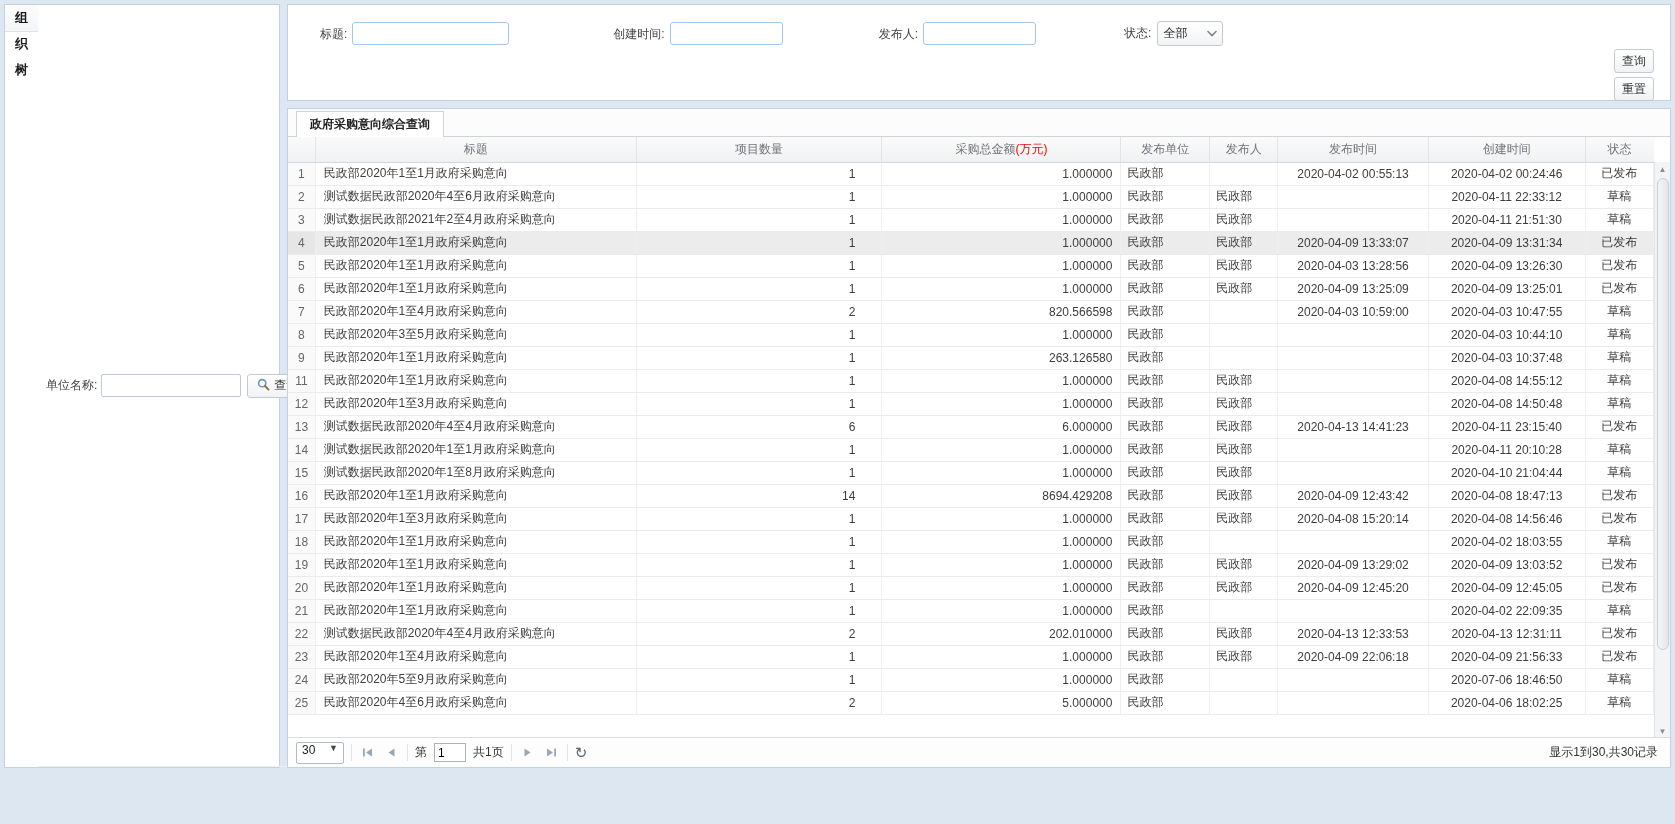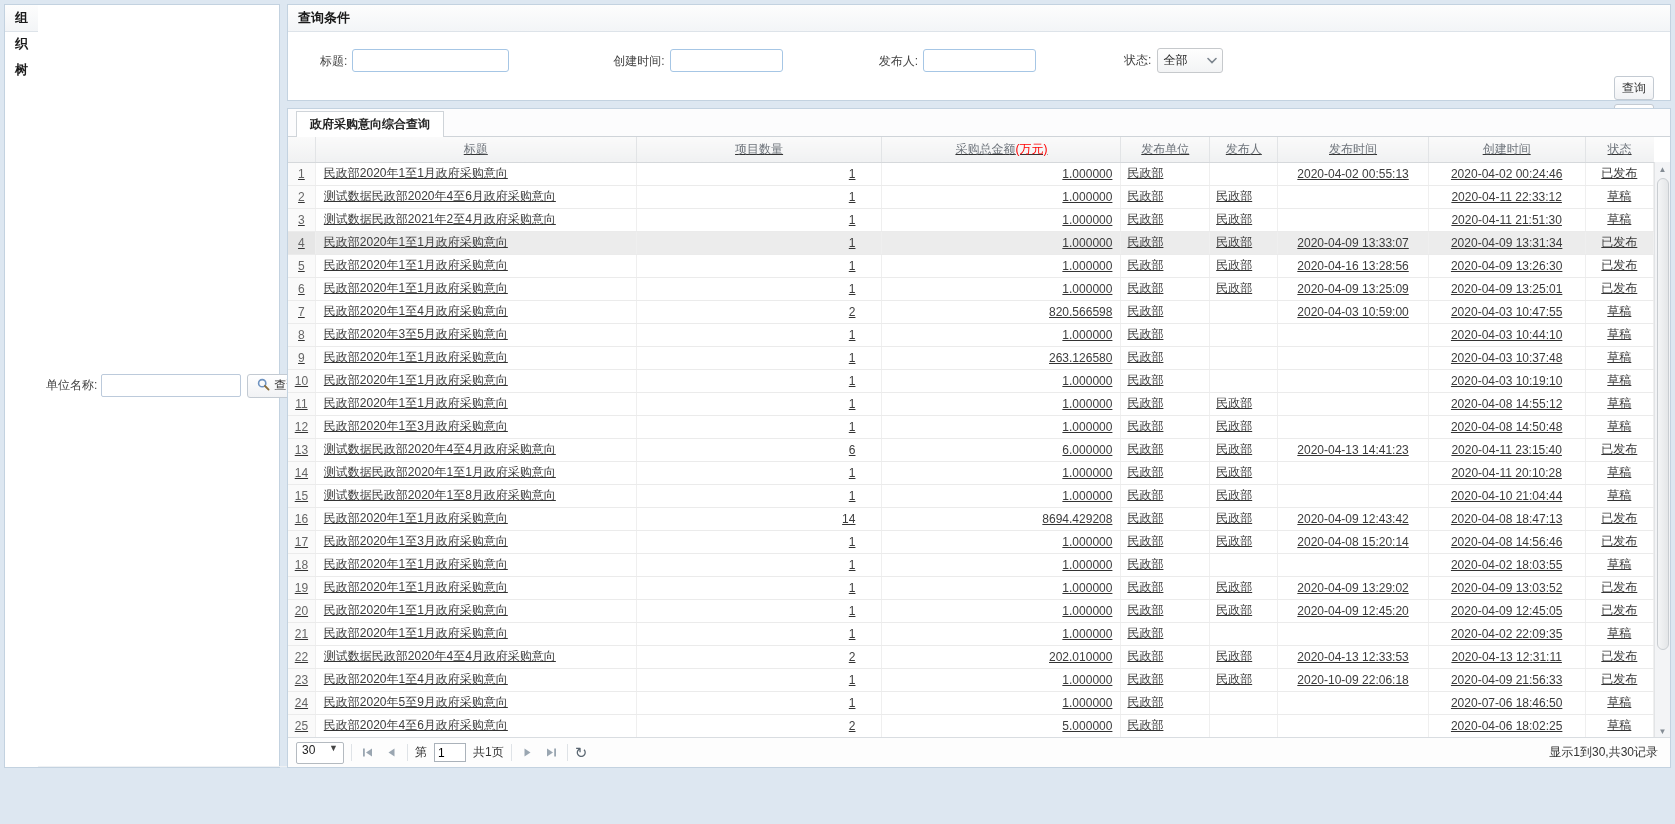"查询条件" div.panel-header { html: <div>查询条件</div> -> none }
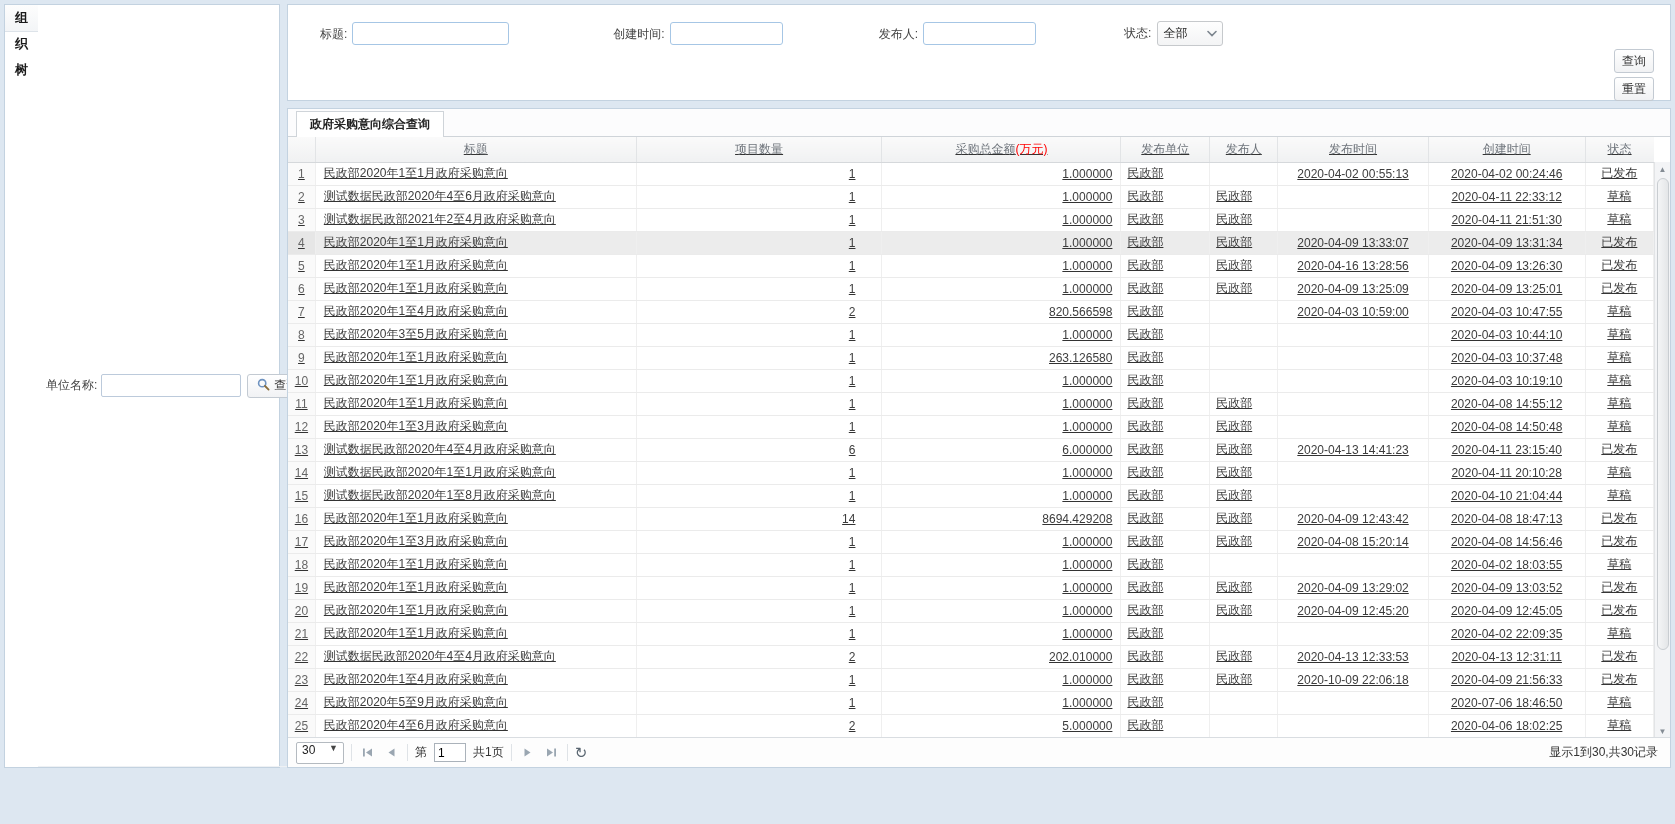"政府采购意向综合查询" .table-panel { text-decoration: underline -> none }
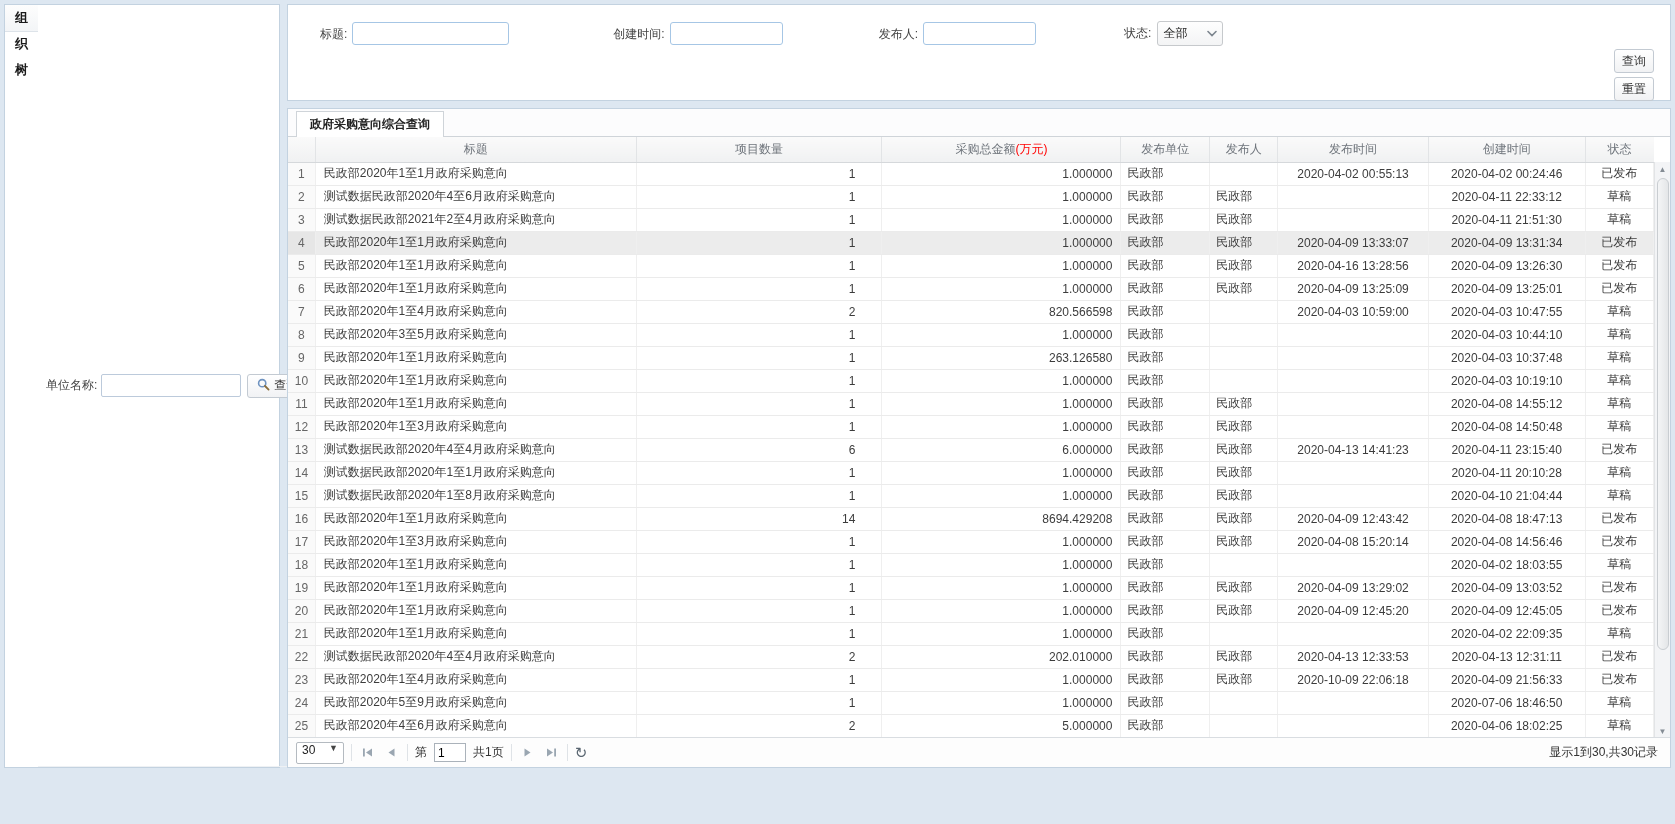"2020-04-16 13:28:56" td.c-ptime { text: 2020-04-16 -> 2020-04-03 }
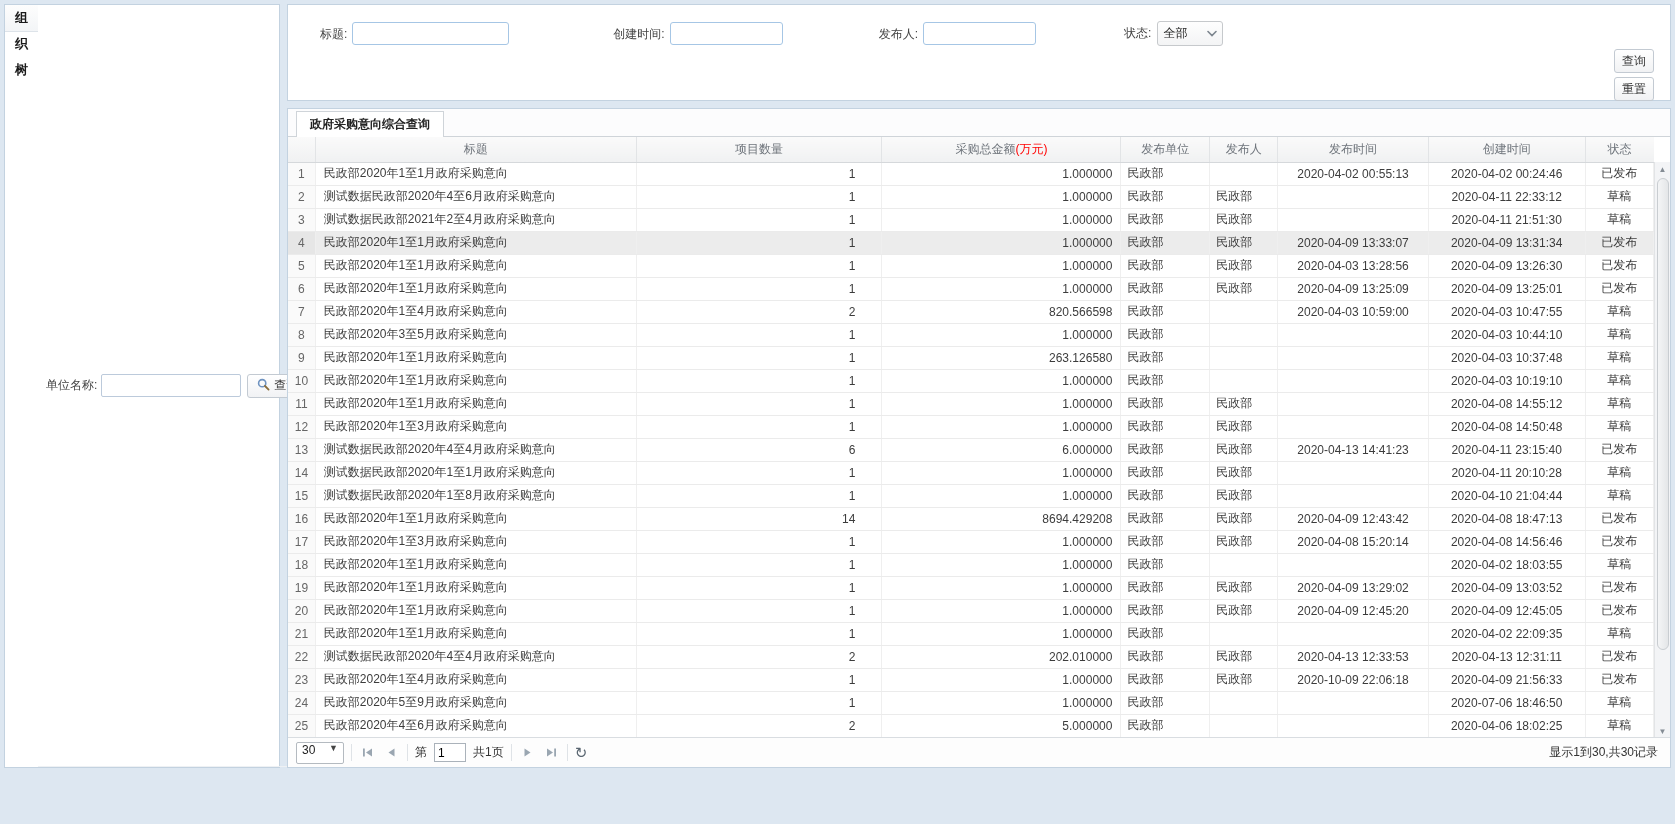"10" tr { html: <tr> <td>10</td> <td>民政部2020年1至1月政府采购意向</td> <td>1</td> <td>1.000000</td> <td>民政部</td> <td></td> <td></td> <td>2020-04-03 10:19:10</td> <td>草稿</td> </tr> -> none }
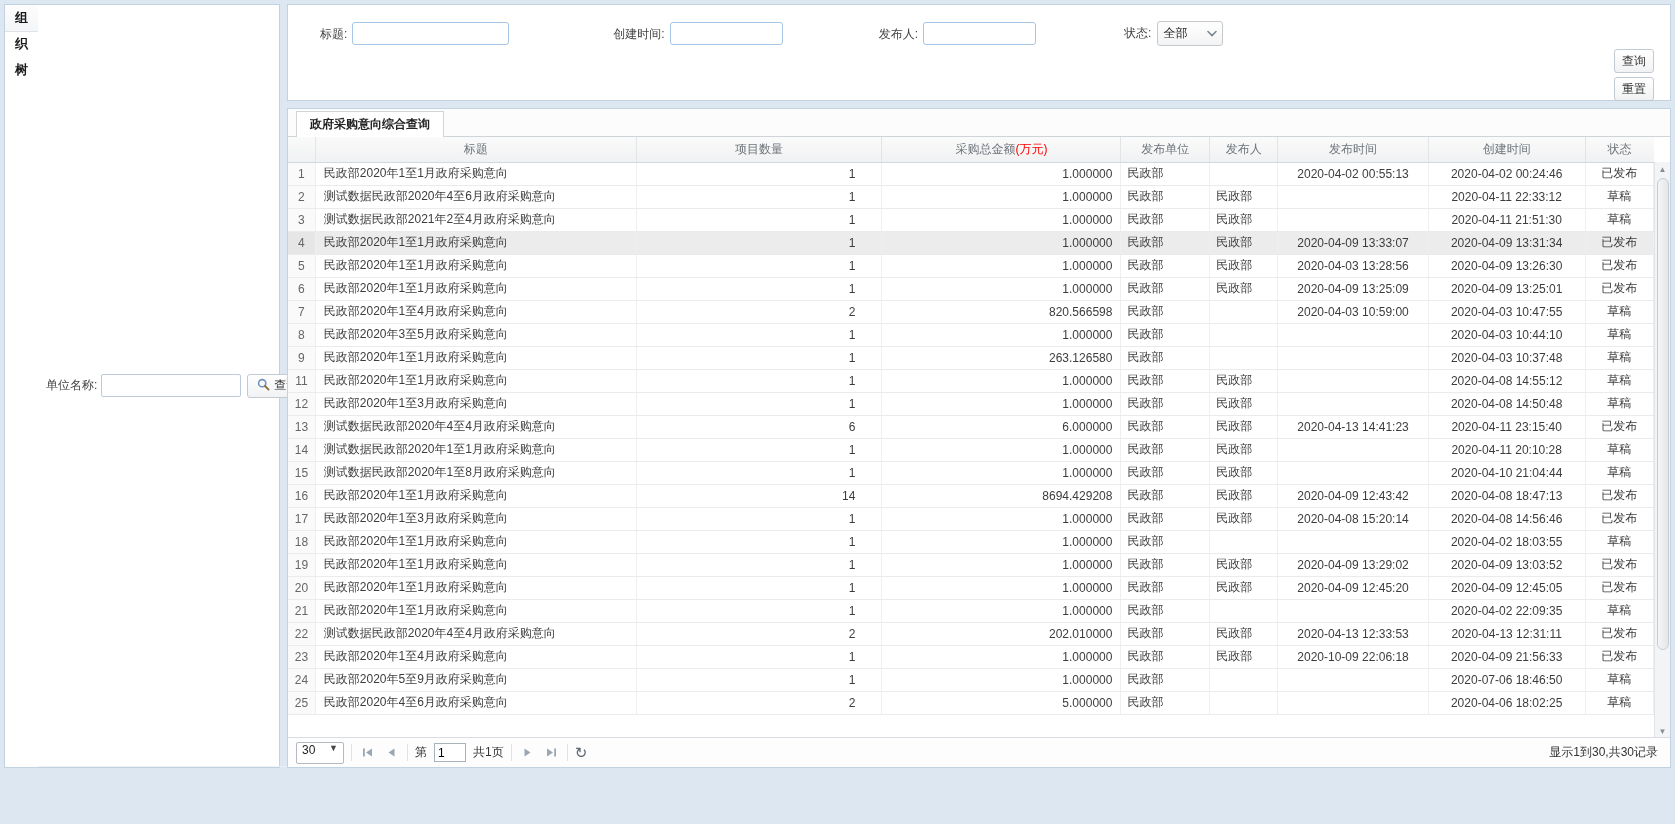"2020-10-09 22:06:18" td.c-ptime { text: 2020-10-09 -> 2020-04-09 }
